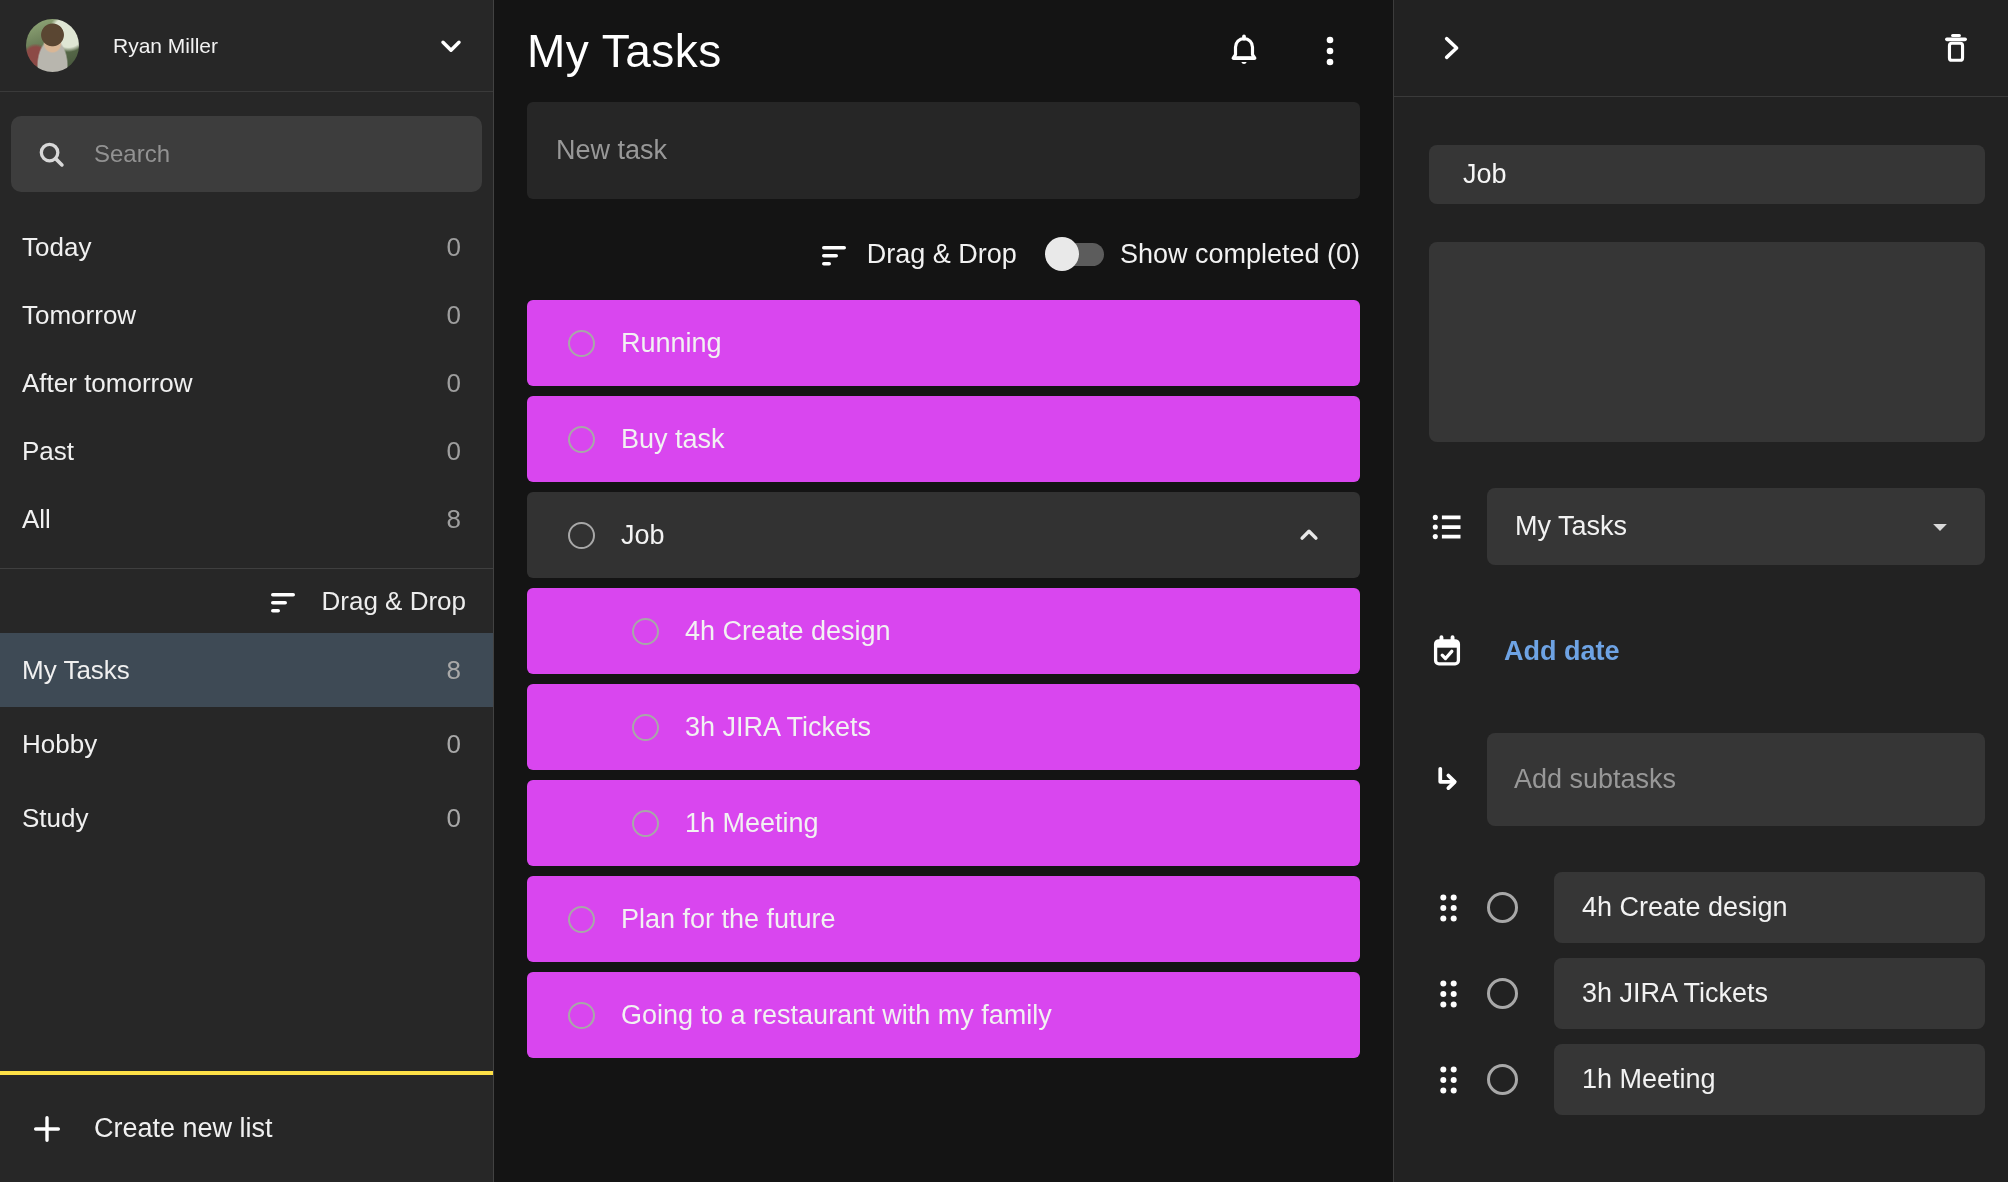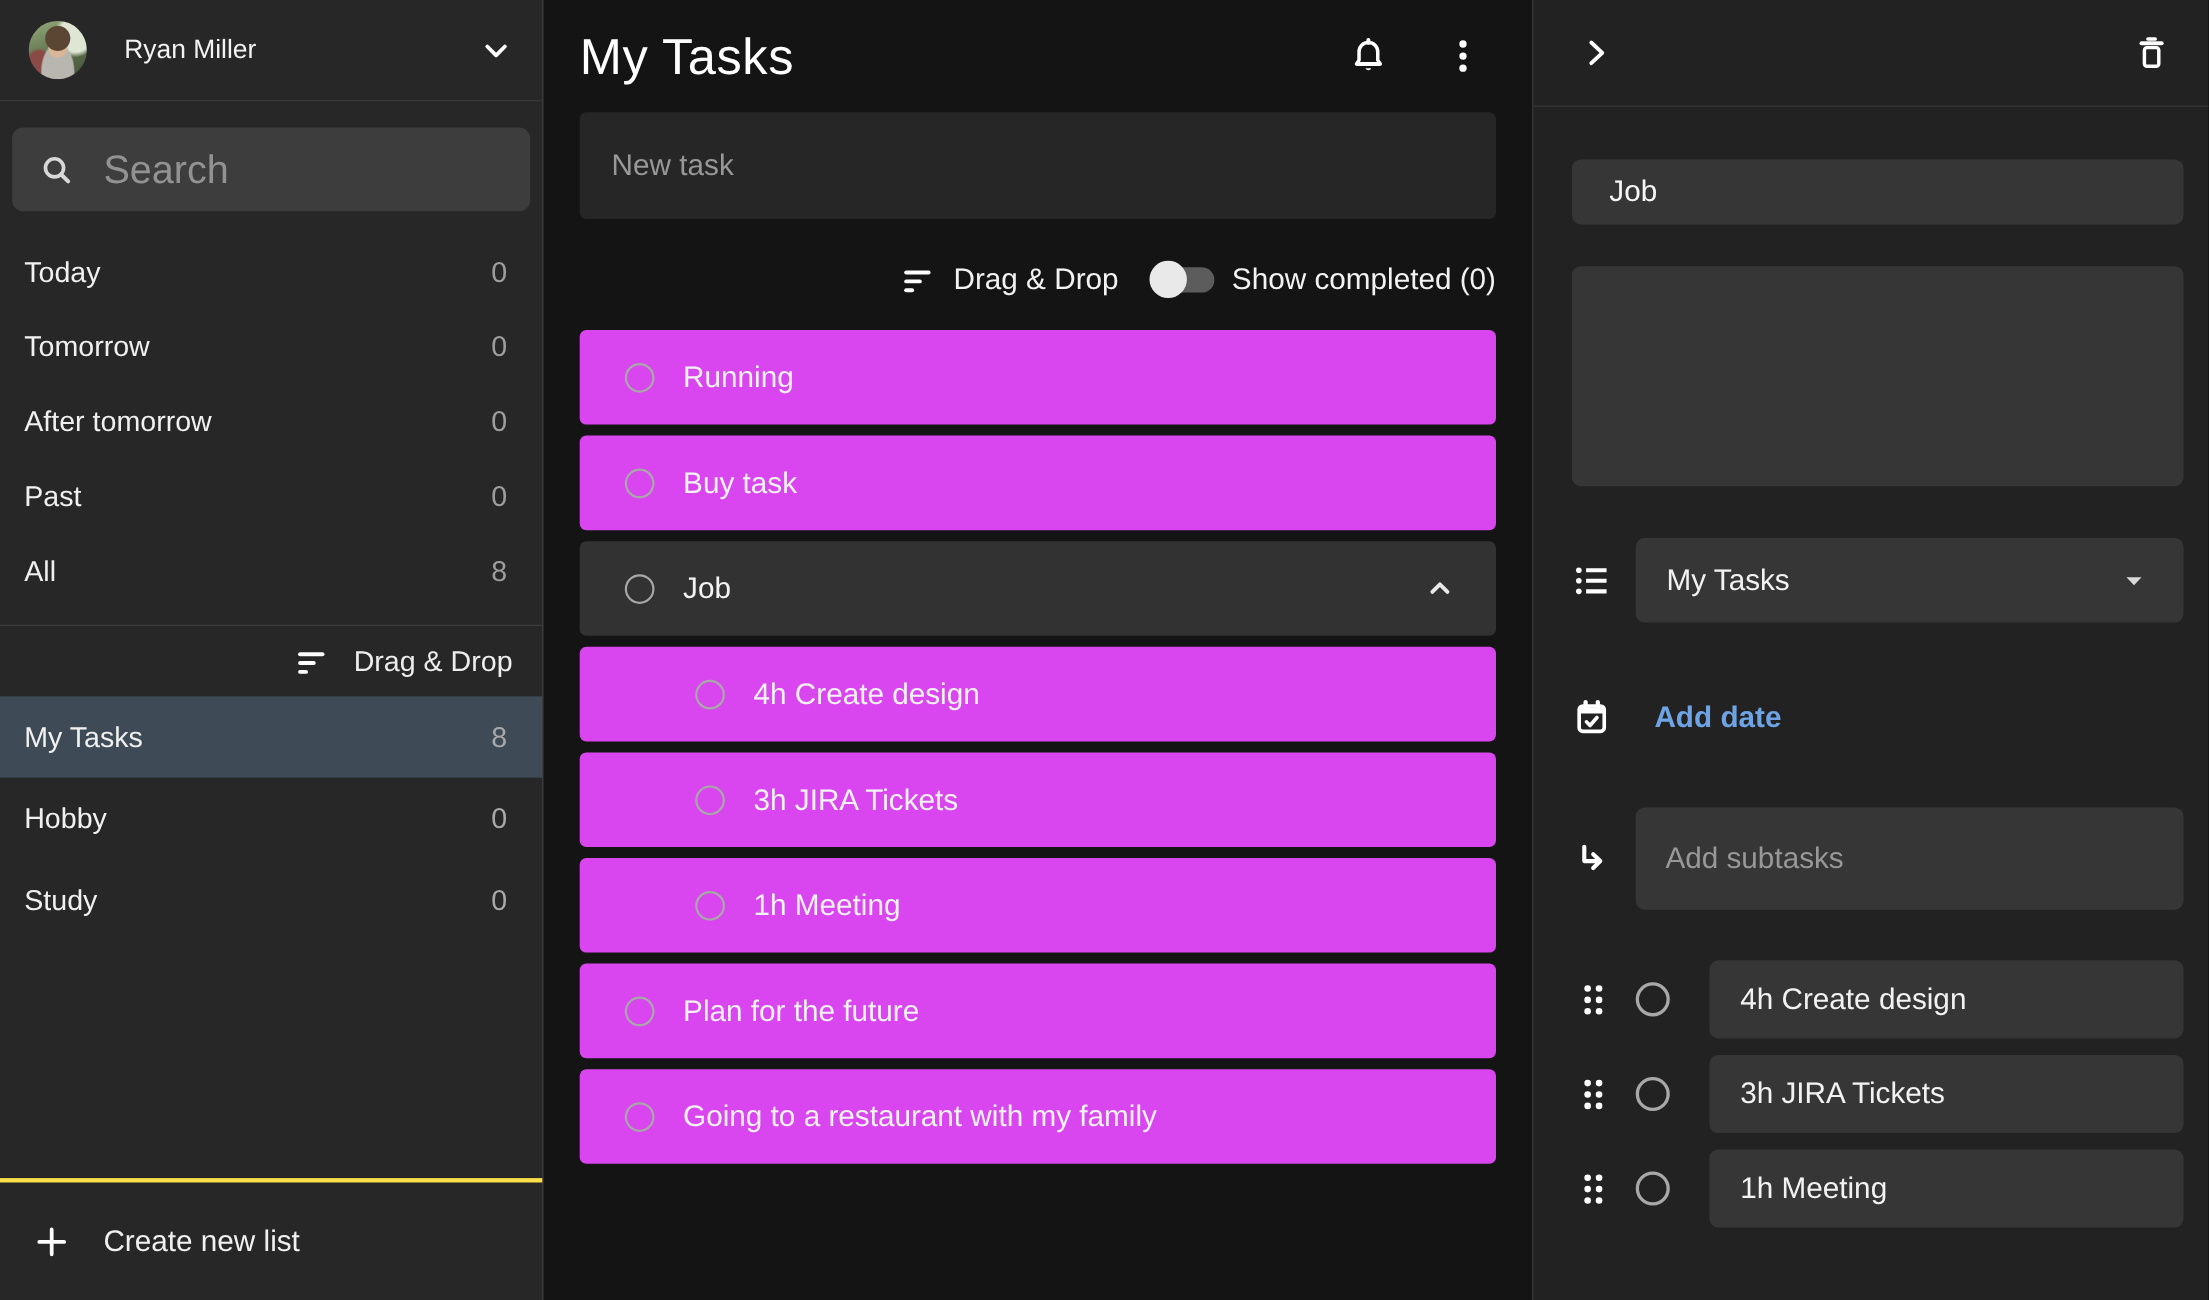"Ryan Miller" .profile-name { font-size: 24px -> 21px }
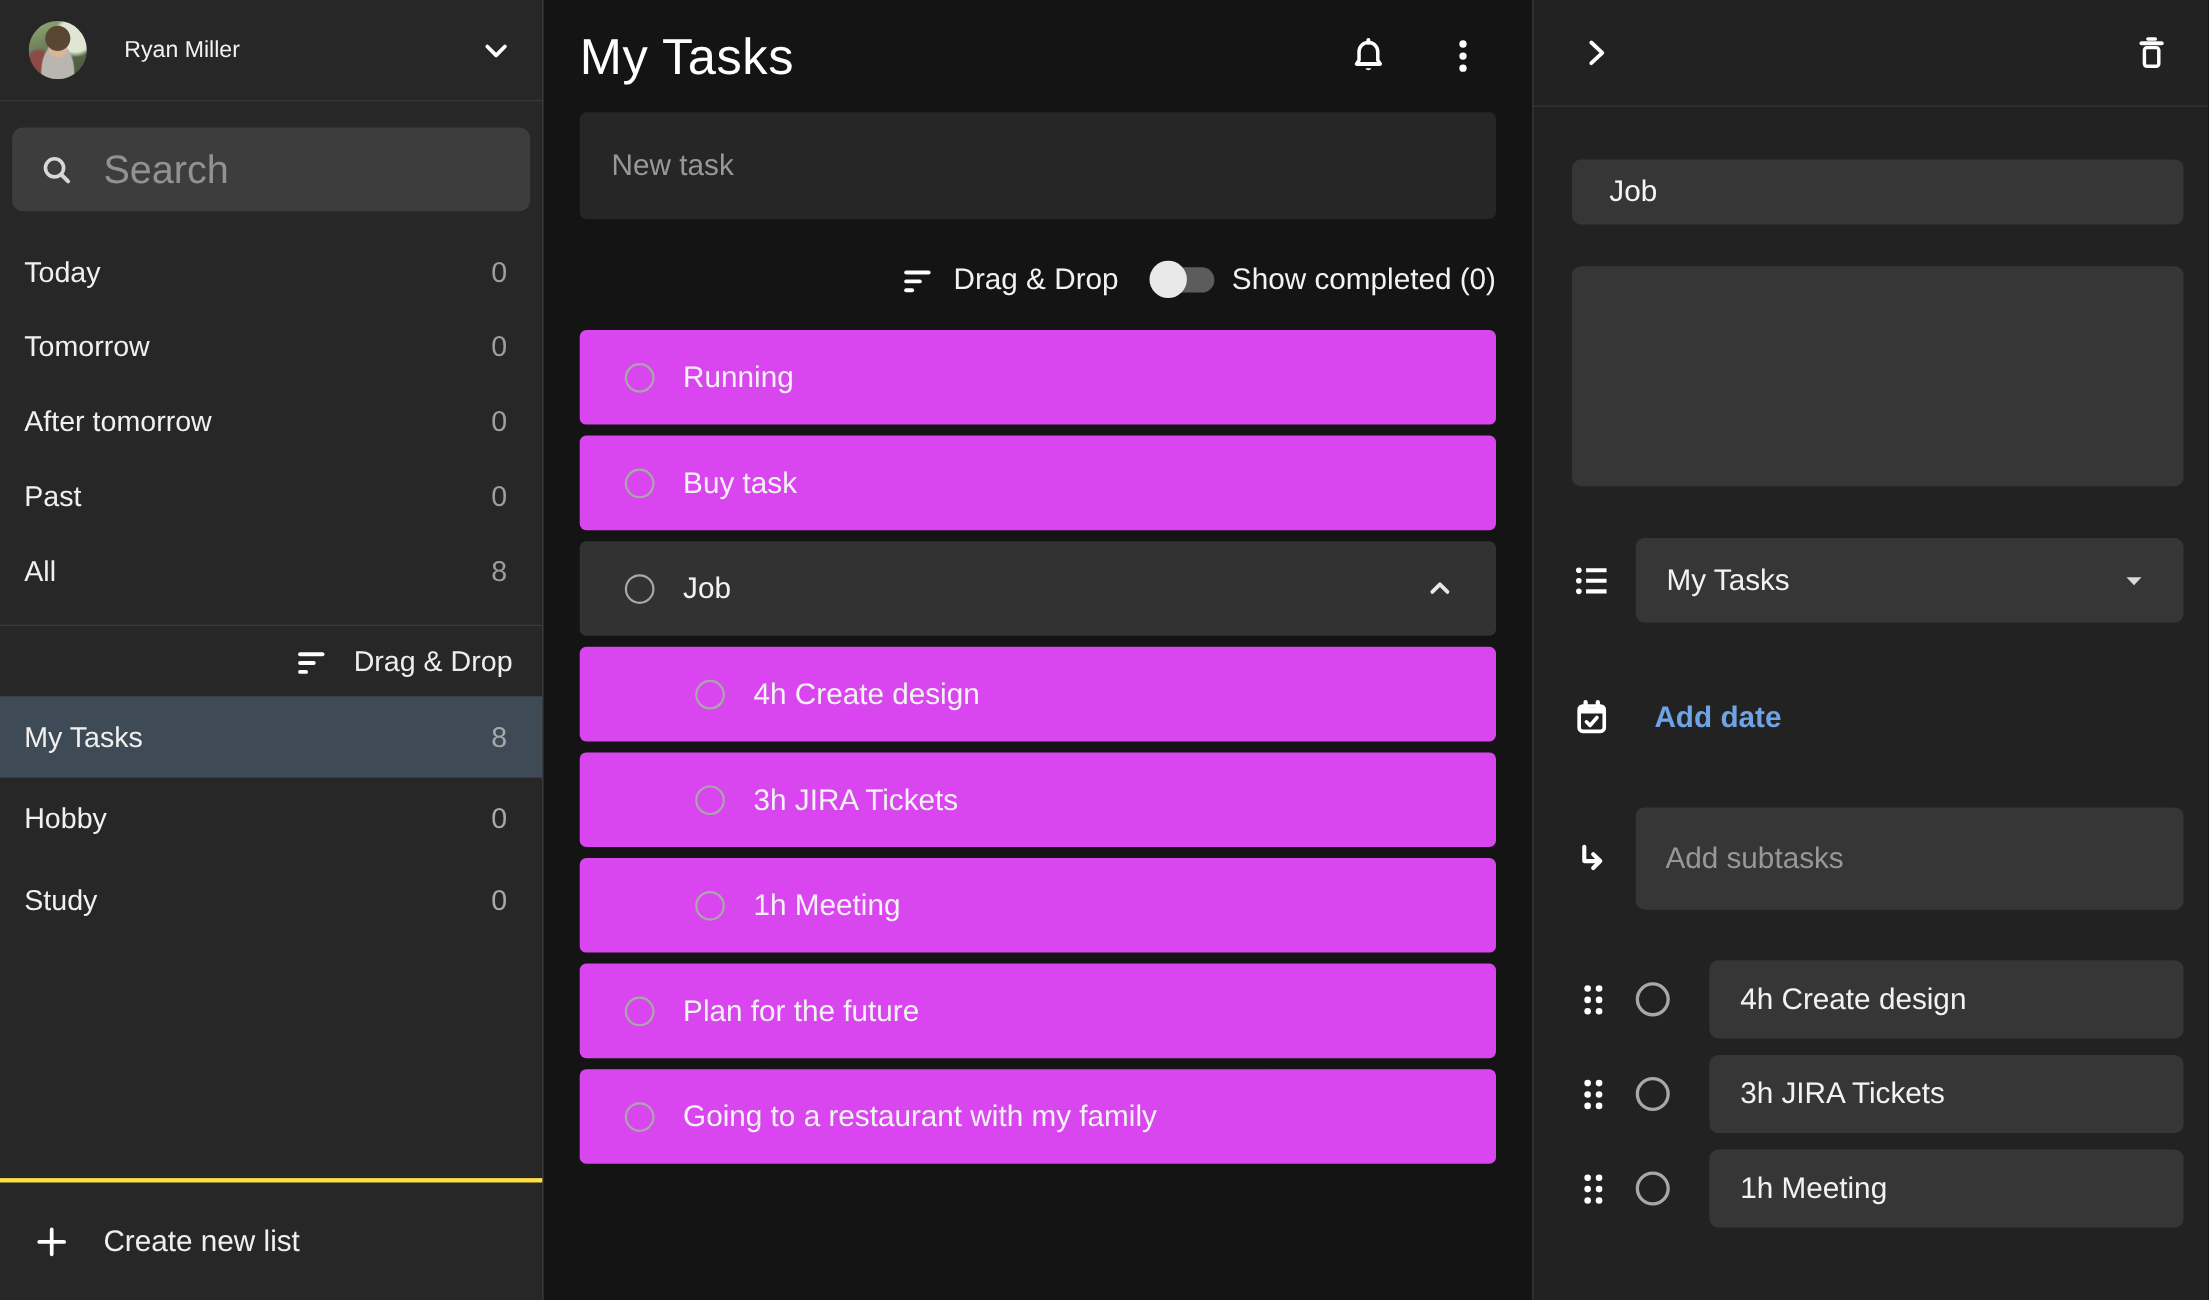"Search" .search input { font-size: 36px -> 24px }
